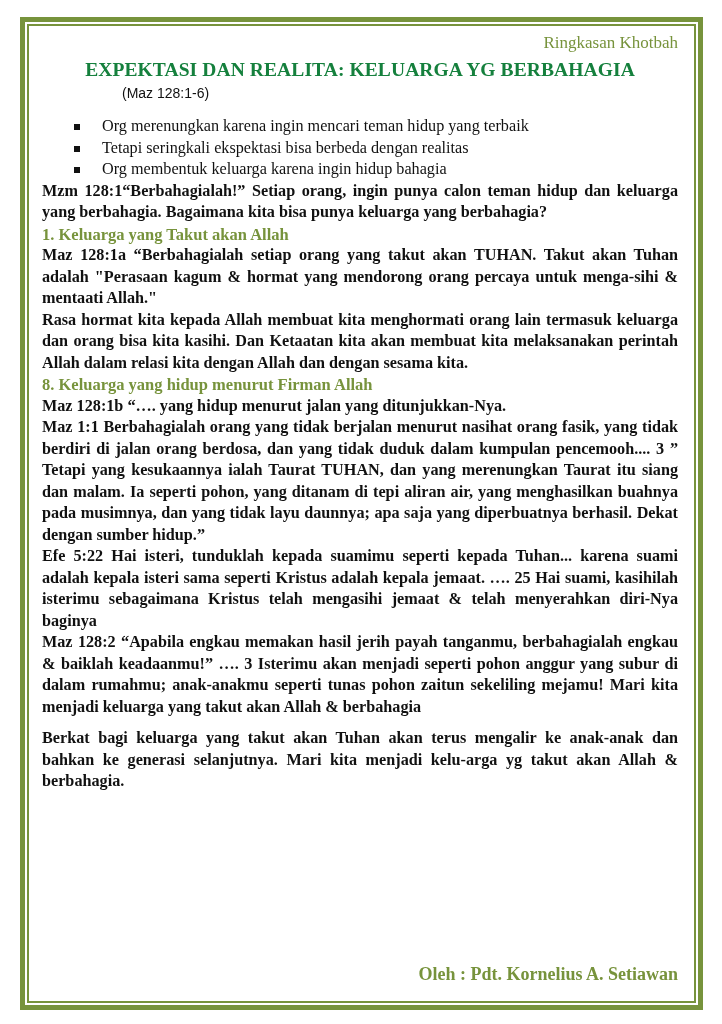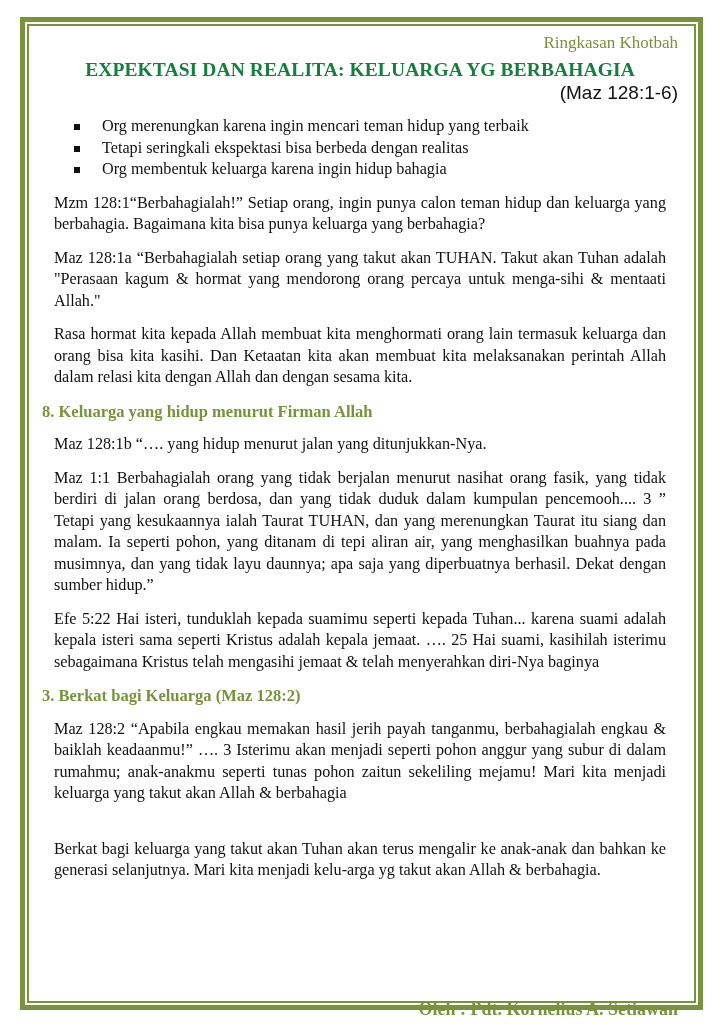"(Maz 128:1-6)" .subtitle { font-size: 19px -> 14px; text-align: right -> left }
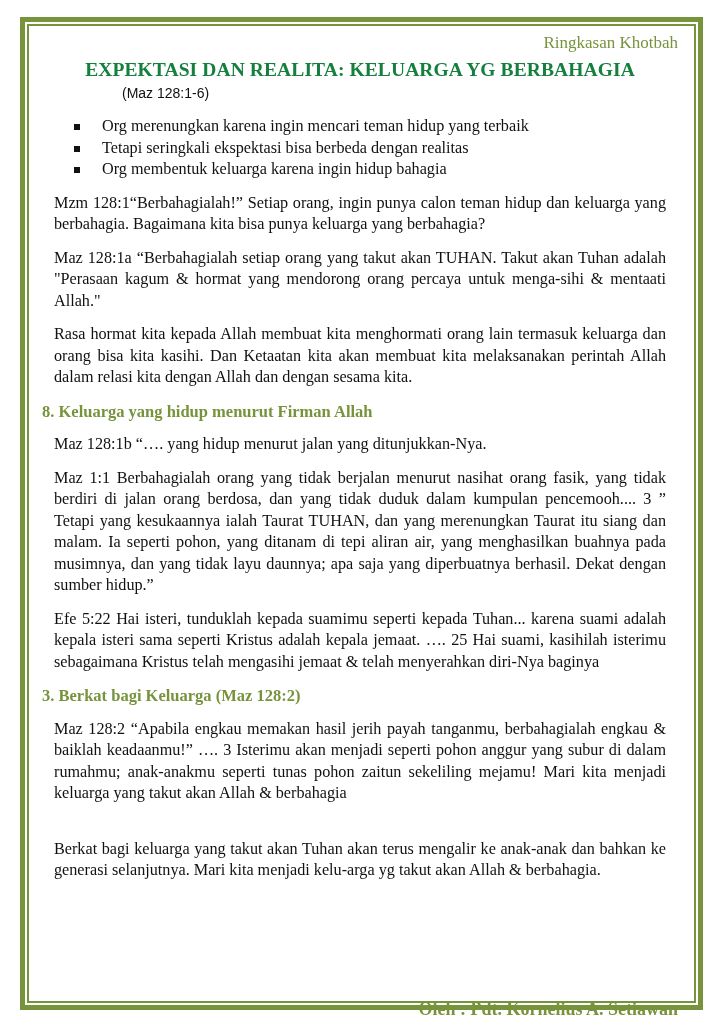"Mzm 128:1“Berbahagialah!” Setiap orang," p { font-weight: none -> bold; margin: 12px -> 0 }
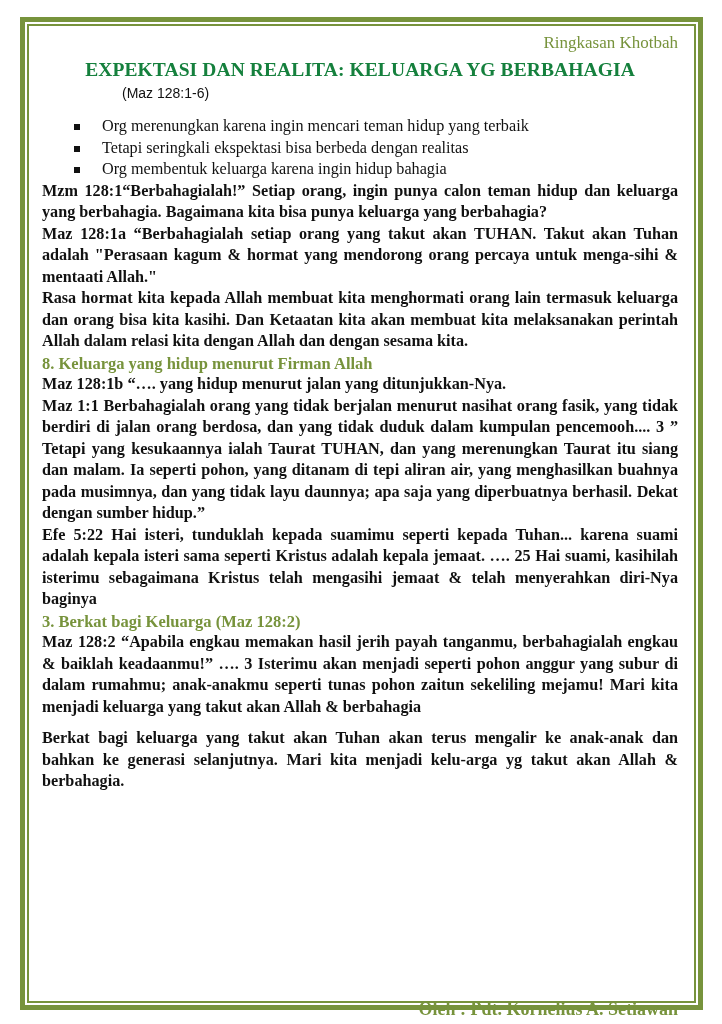"1. Keluarga yang Takut akan" div.heading { html: none -> <div>1. Keluarga yang Takut akan Allah</div> }
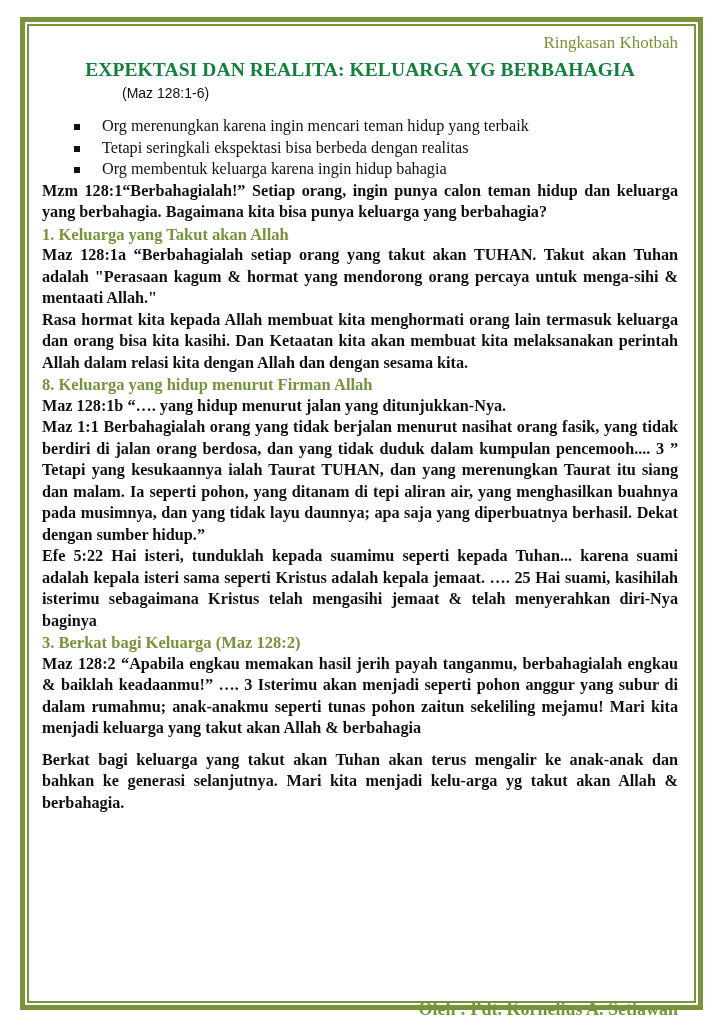"3. Berkat bagi Keluarga (Maz" div.heading { html: <div>3. Berkat bagi Keluarga (Maz 128:2)</div> -> none }
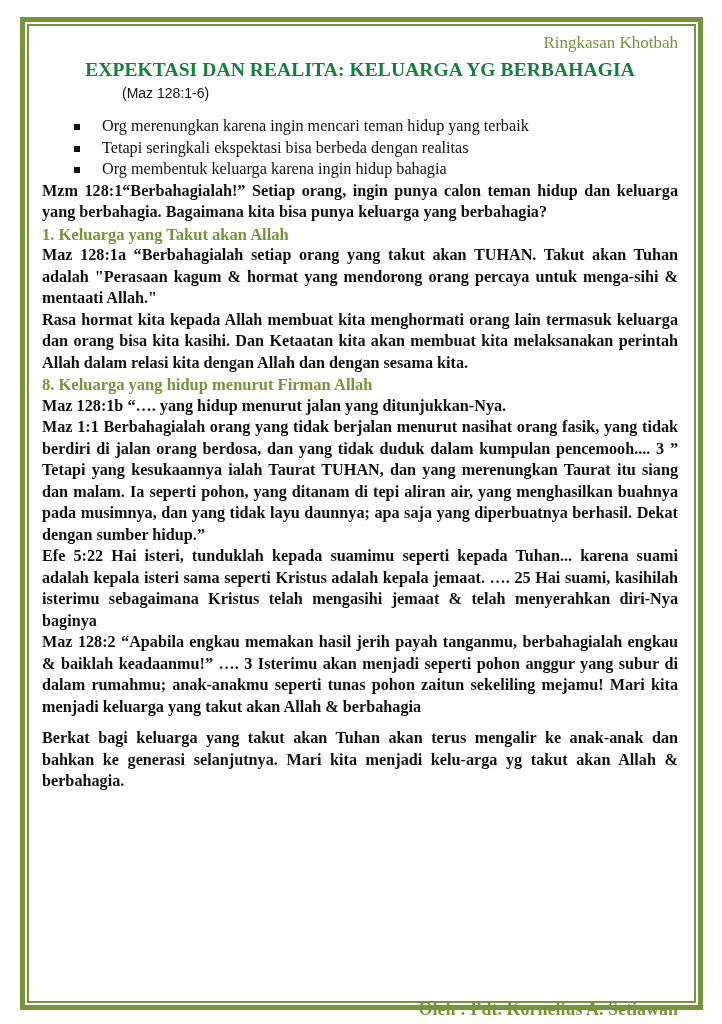"Oleh : Pdt. Kornelius A." .signature { top: 968px -> 933px }
